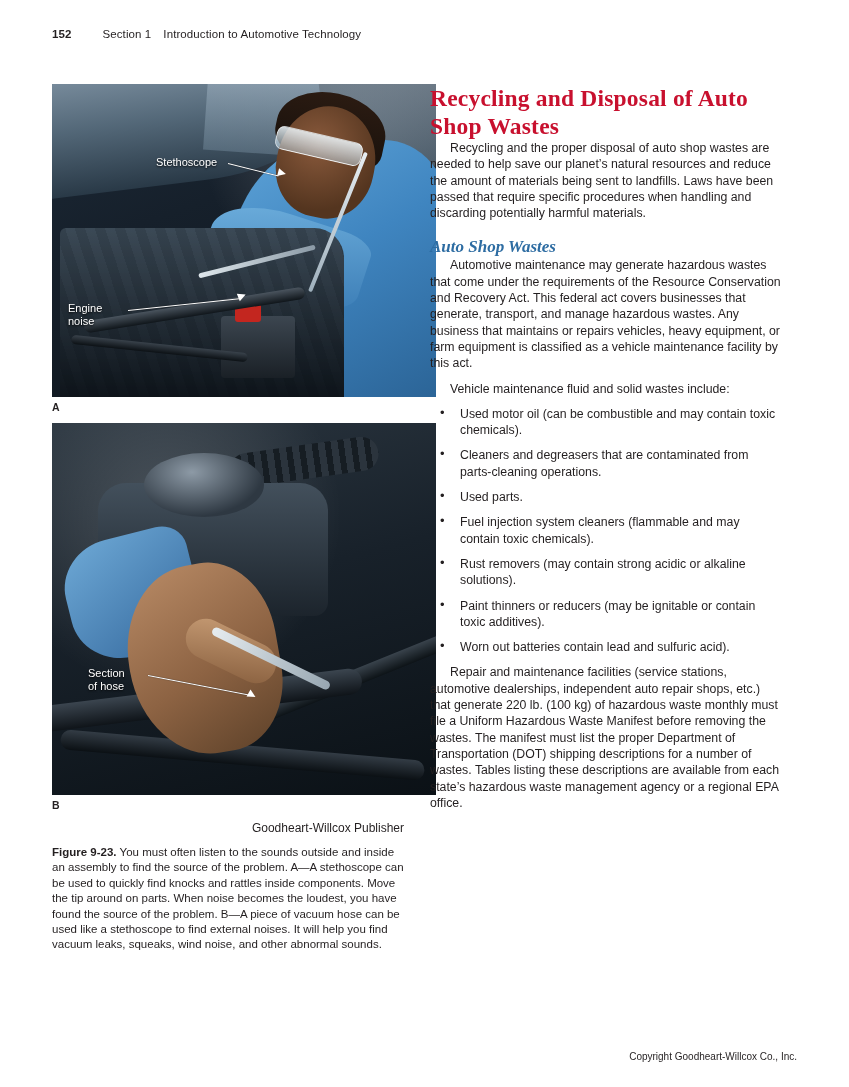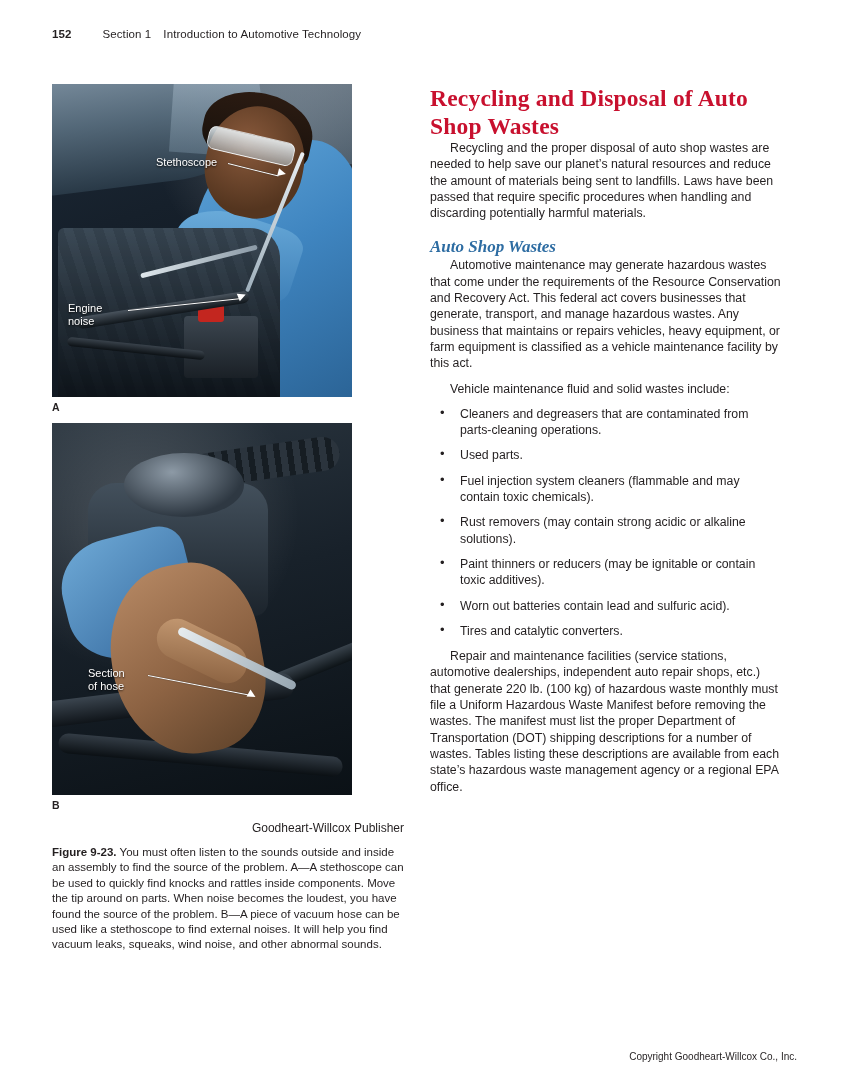"Stethoscope" .figbox { width: 300px -> 384px }
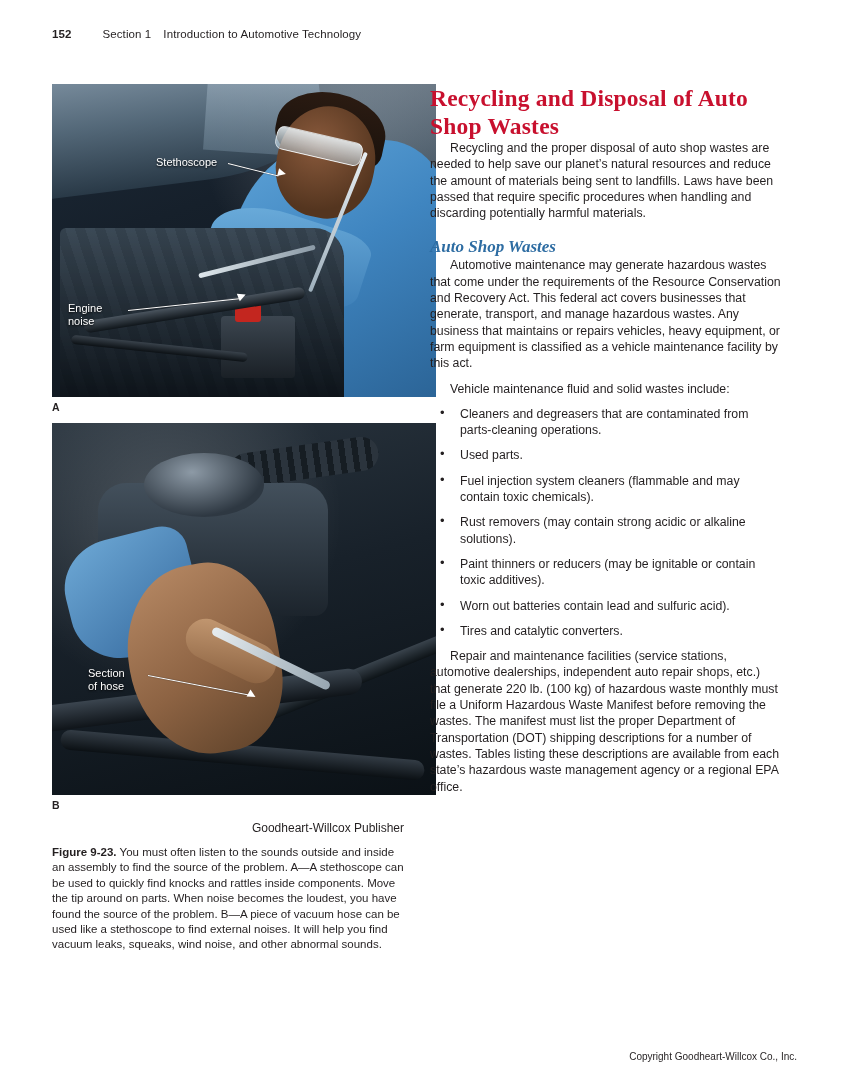"Used motor oil (can be" li { html: none -> <li>Used motor oil (can be combustible and may contain toxic chemicals).</li> }
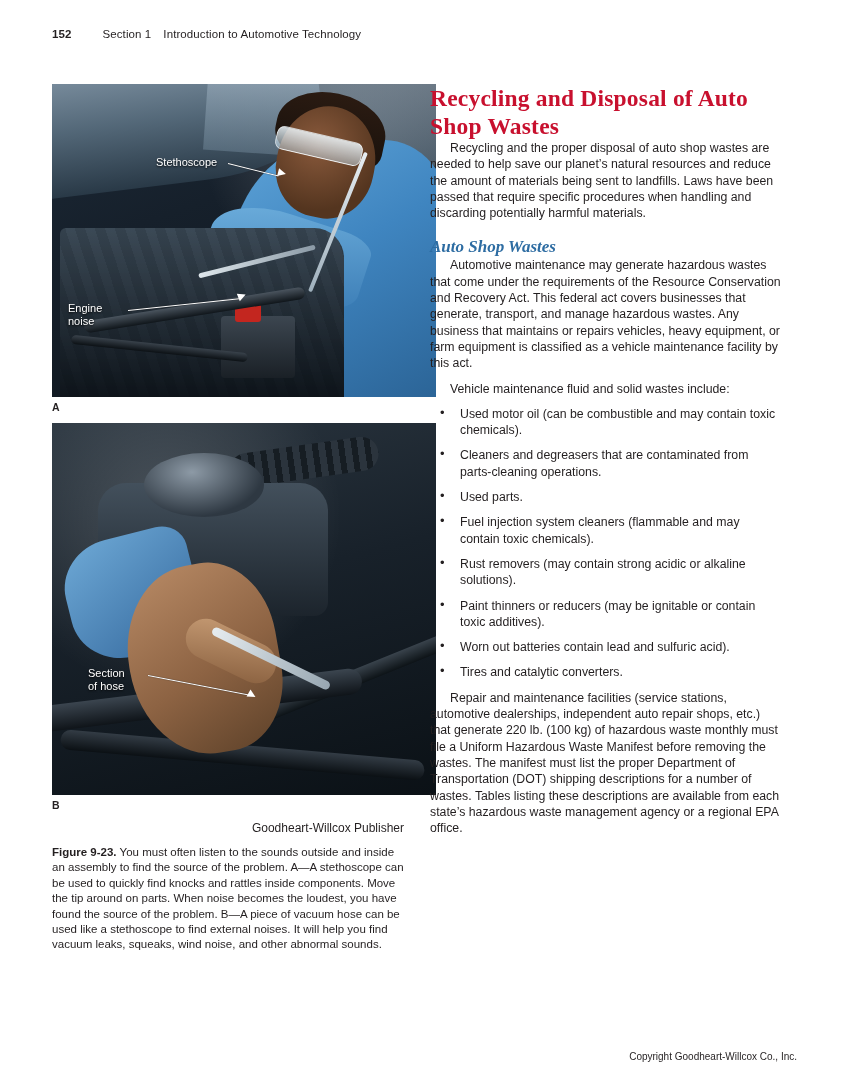"Tires and catalytic converters." li { html: <li>Tires and catalytic converters.</li> -> none }
